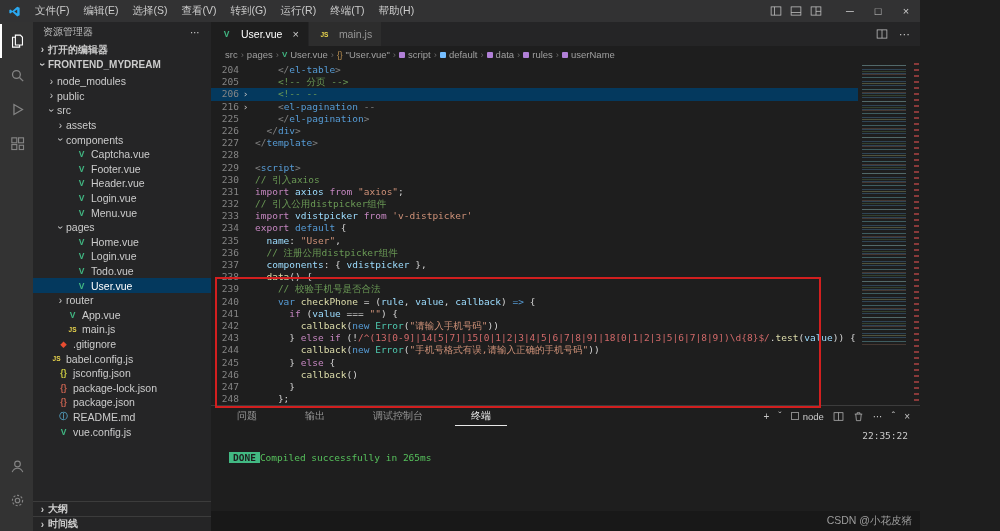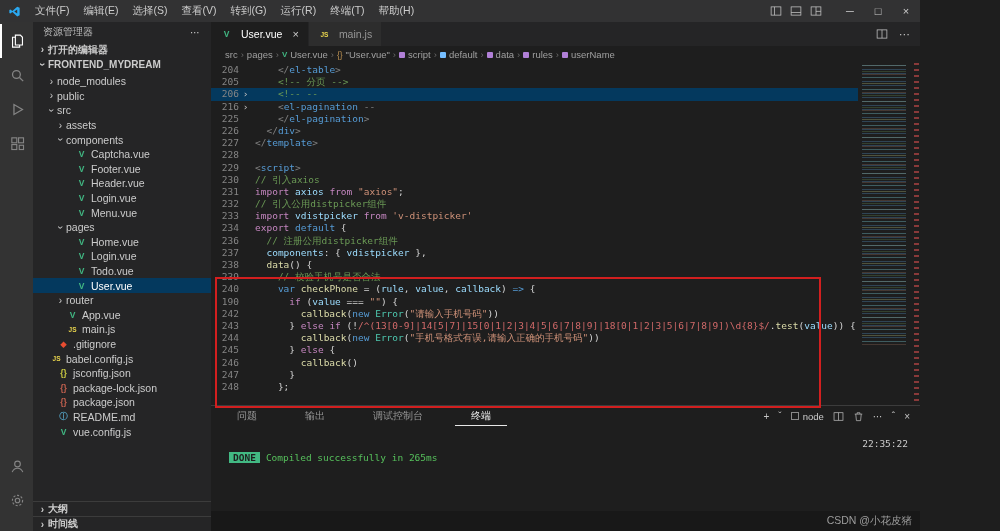"235" div.code-line { html: none -> <div><span>235</span><span></span><span><span> </span><span>name</span><span>: </span><span>"User"</span><span>,</span></span></div> }
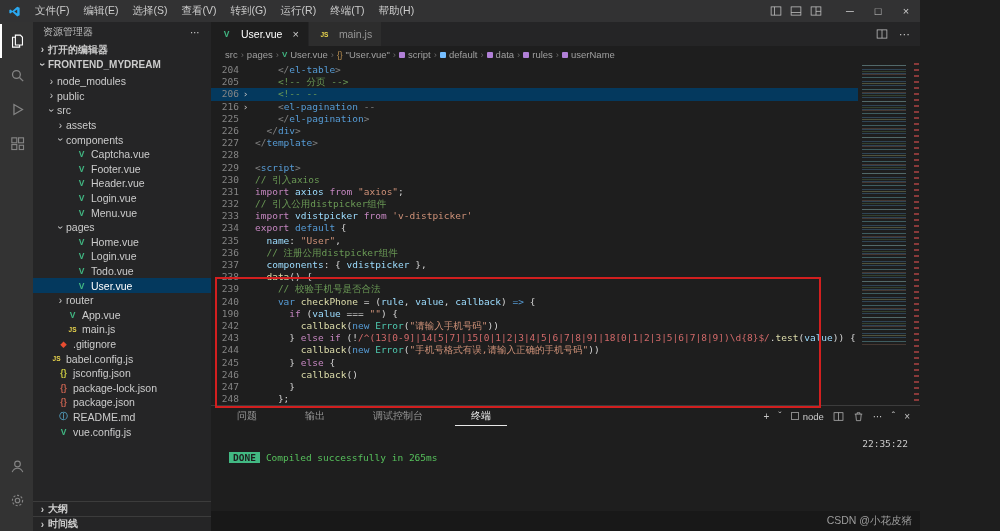"190" span.ln { text: 190 -> 241 }
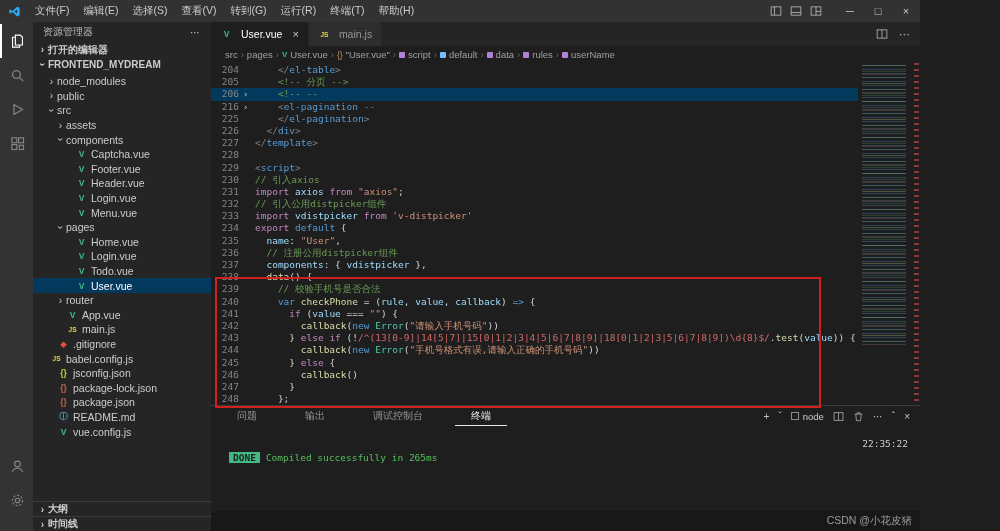"22:35:22" .t-clock { top: 12px -> 4px }
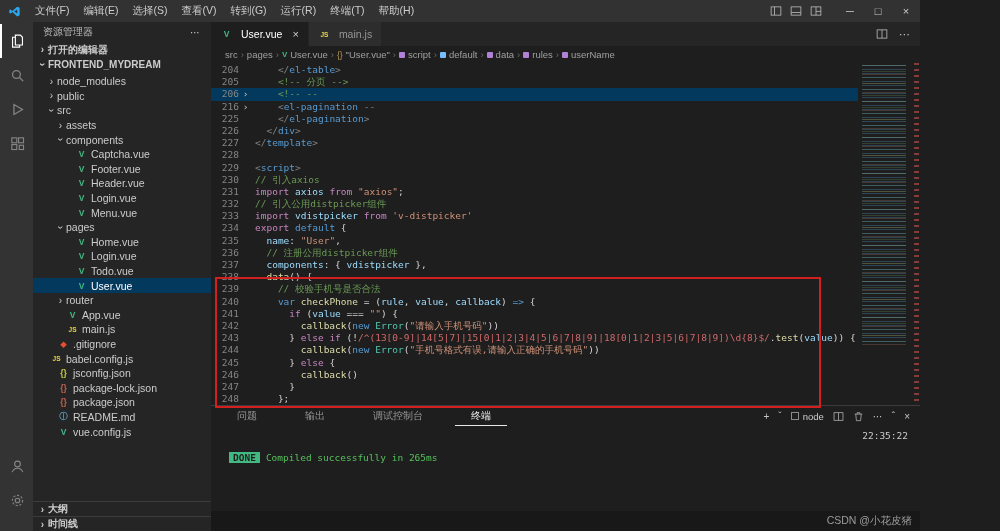"DONE" .done-badge { margin-right: 6px -> none }
